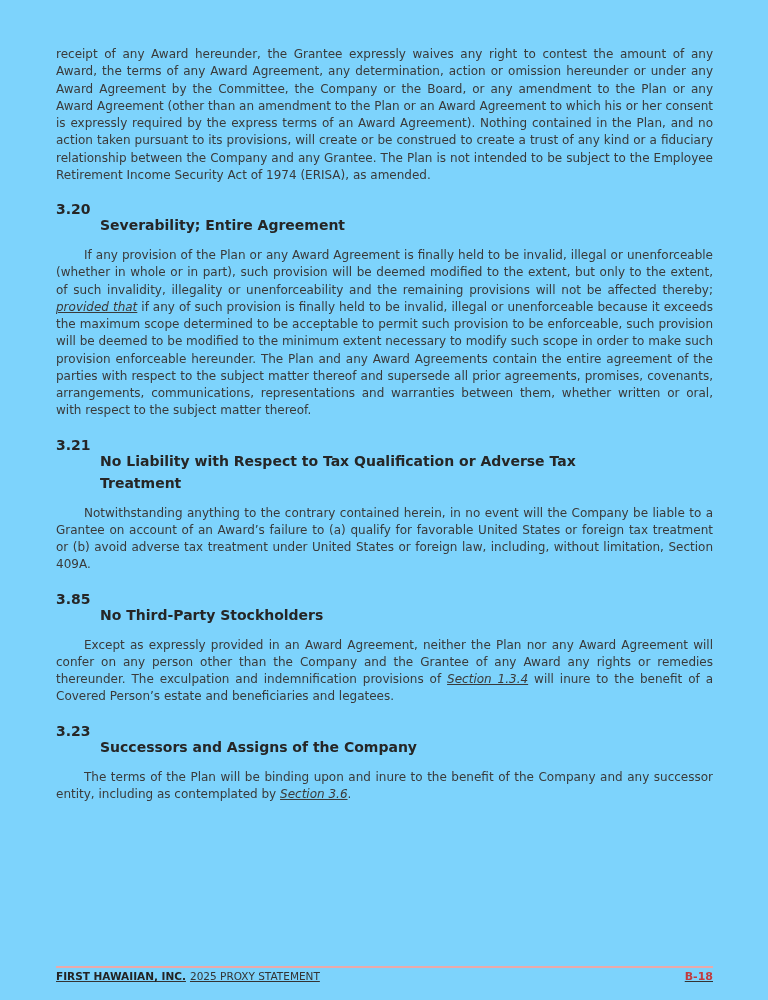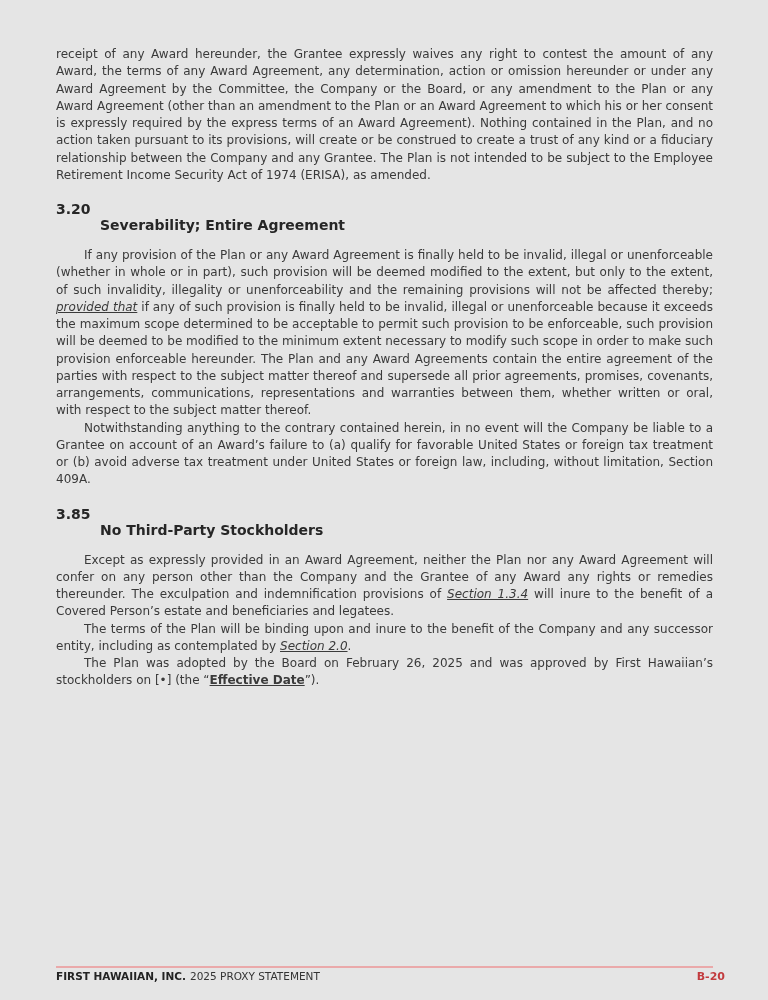"receipt of any Award hereunder," .page { background: #e5e5e5 -> #7dd3fc }
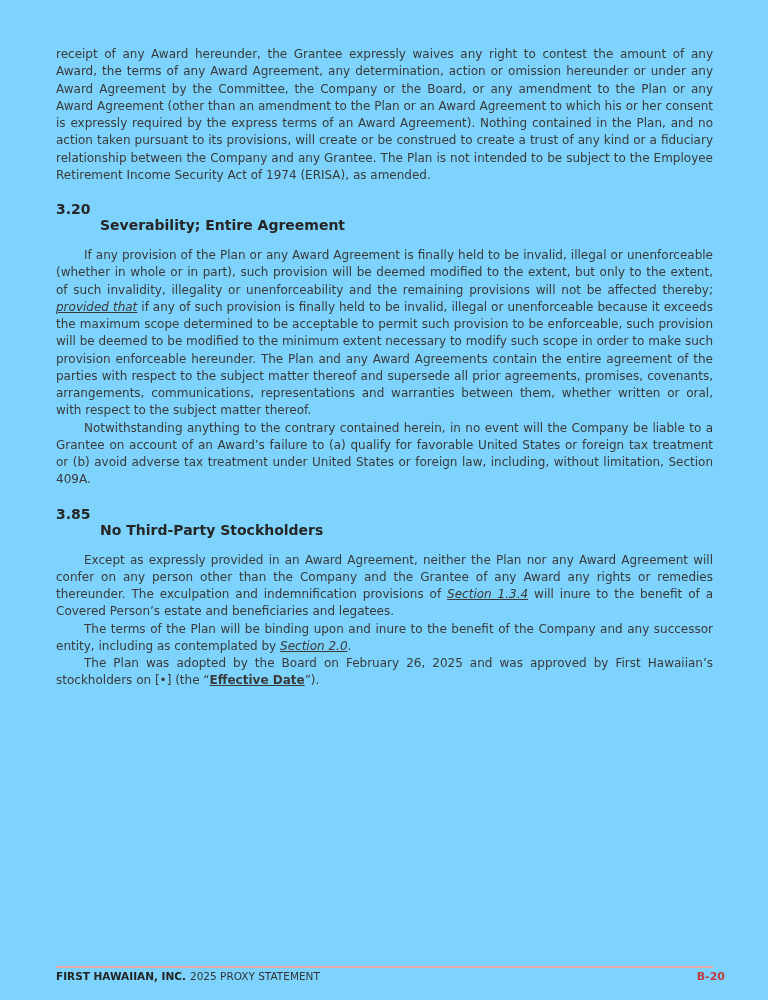"3.21" h2.heading { html: none -> <h2> <span>3.21</span> <span>No Liability with Respect to Tax Qualification or Adverse Tax Treatment</span> </h2> }
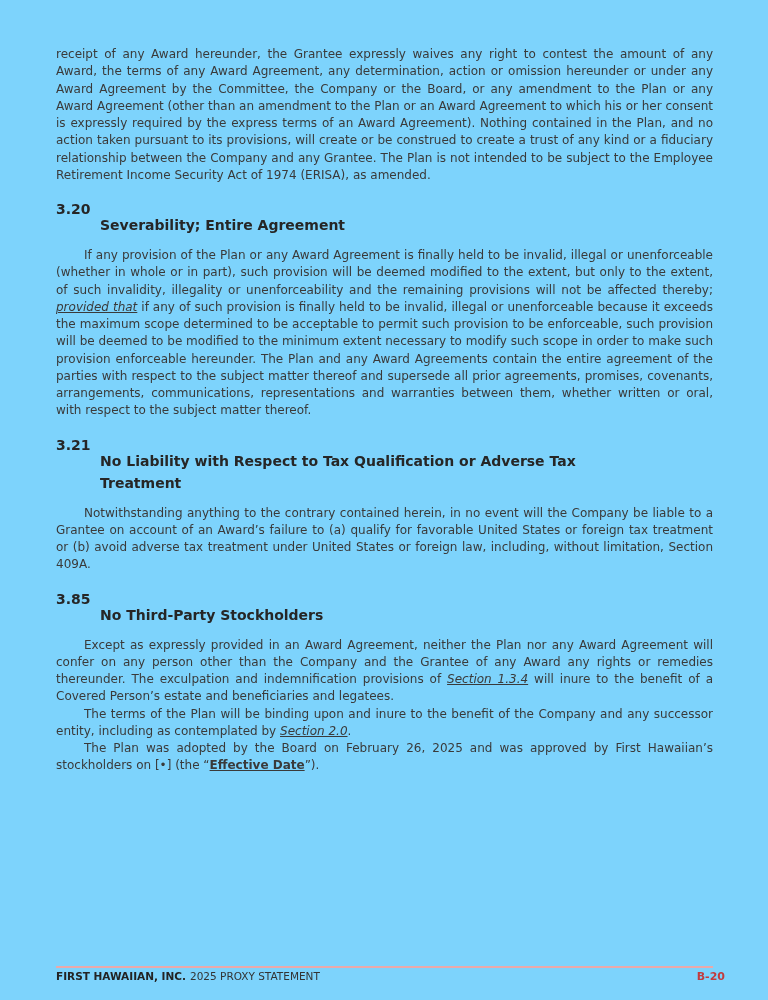"3.23" h2.heading { html: none -> <h2> <span>3.23</span> <span>Successors and Assigns of the Company</span> </h2> }
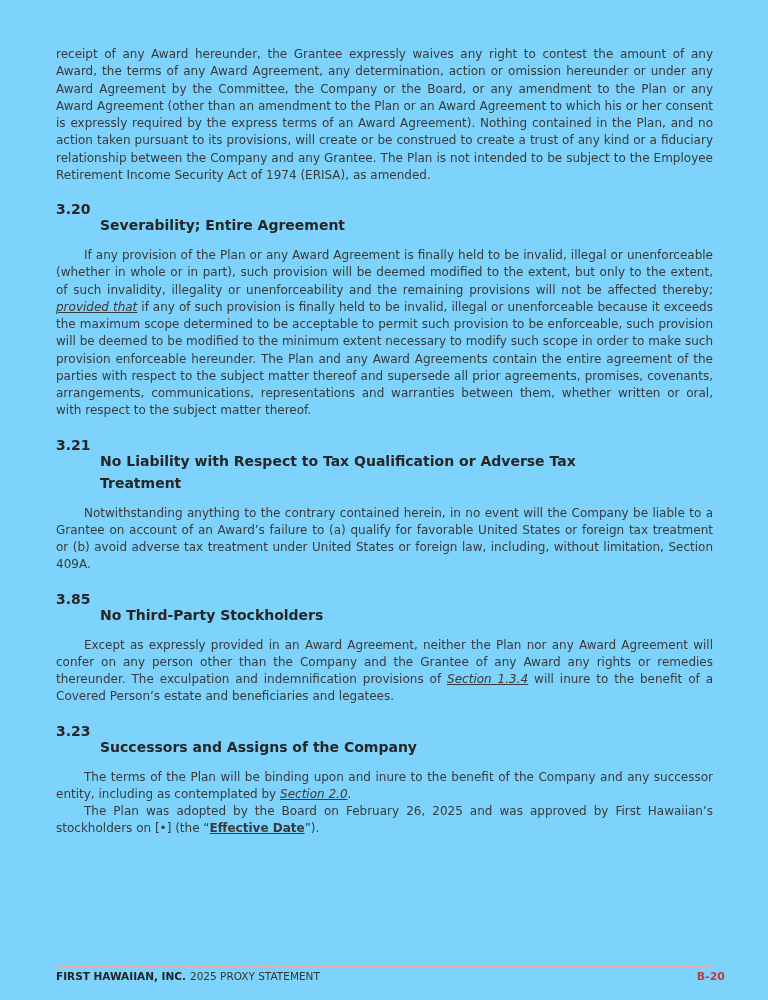"Section 2.0" span.u { text: 2.0 -> 3.6 }
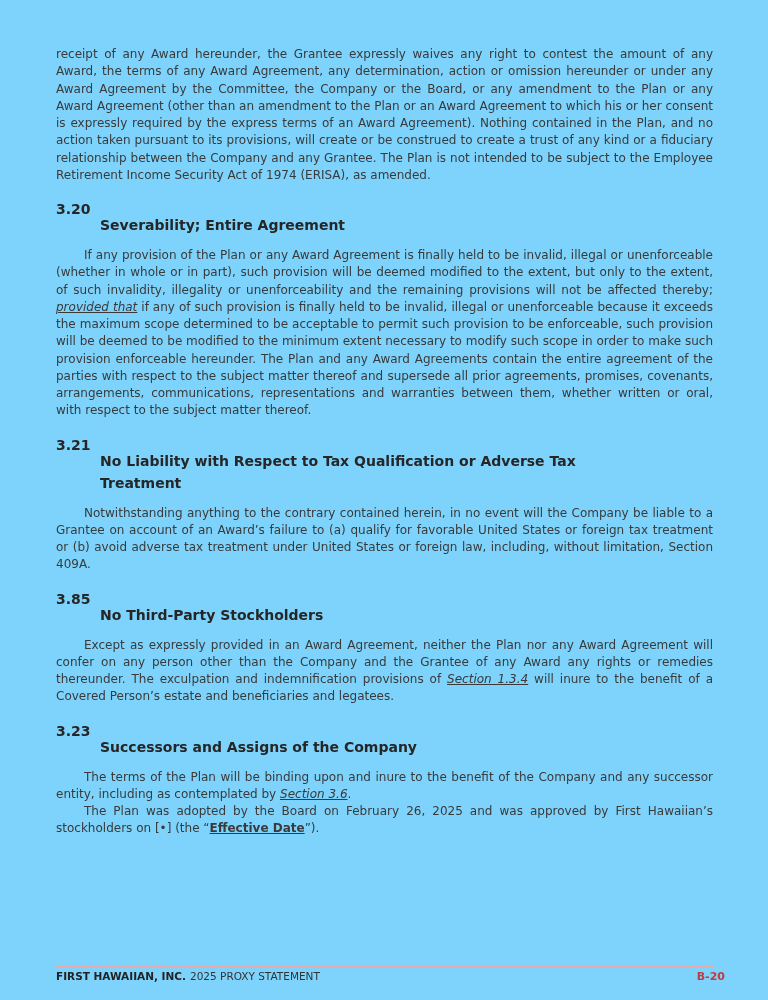"The Plan was adopted by" p.para { html: <p><span>The Plan was adopted by the Board on February 26, 2025 and was approved by First Hawaiian’s stockholders on [•] (the “</span><span>Effective Date</span><span>”).</span></p> -> none }
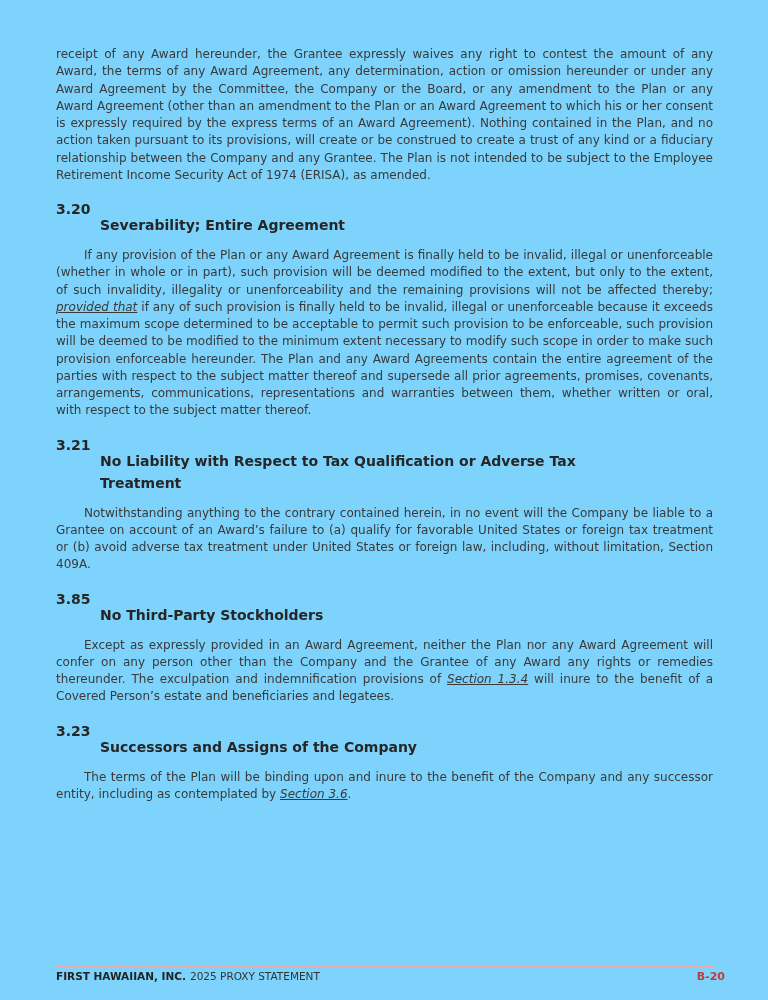"FIRST HAWAIIAN, INC. 2025 PROXY" .footer { right: 43px -> 55px; text-decoration: none -> underline }
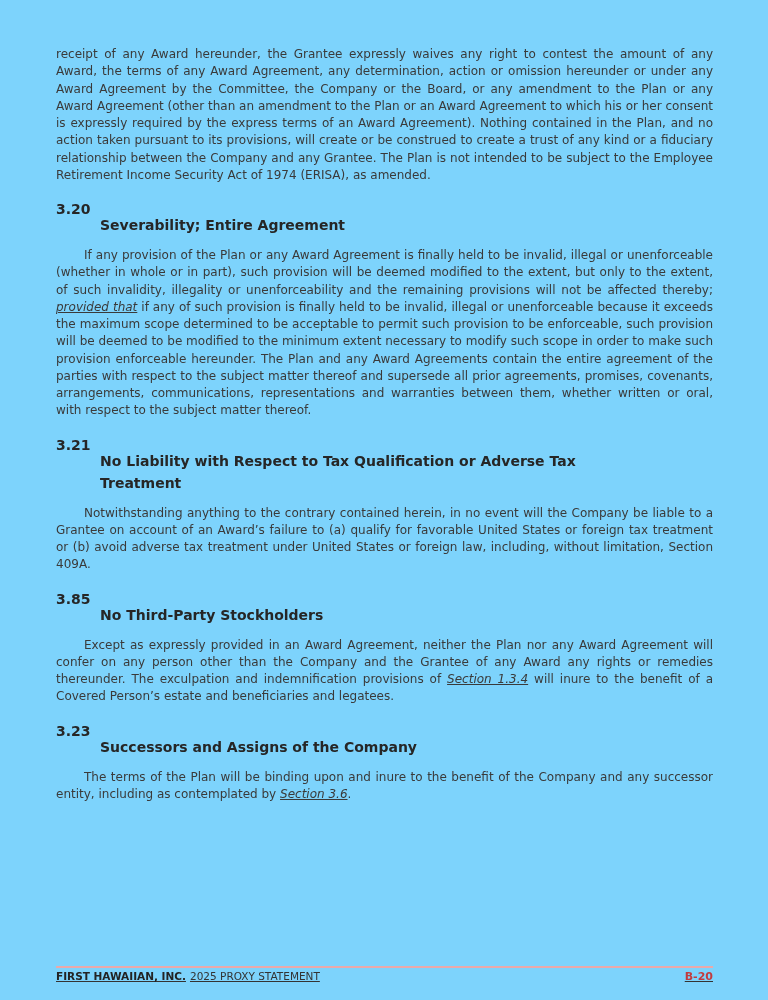"B-20" div.footer-page { text: B-20 -> B-18 }
